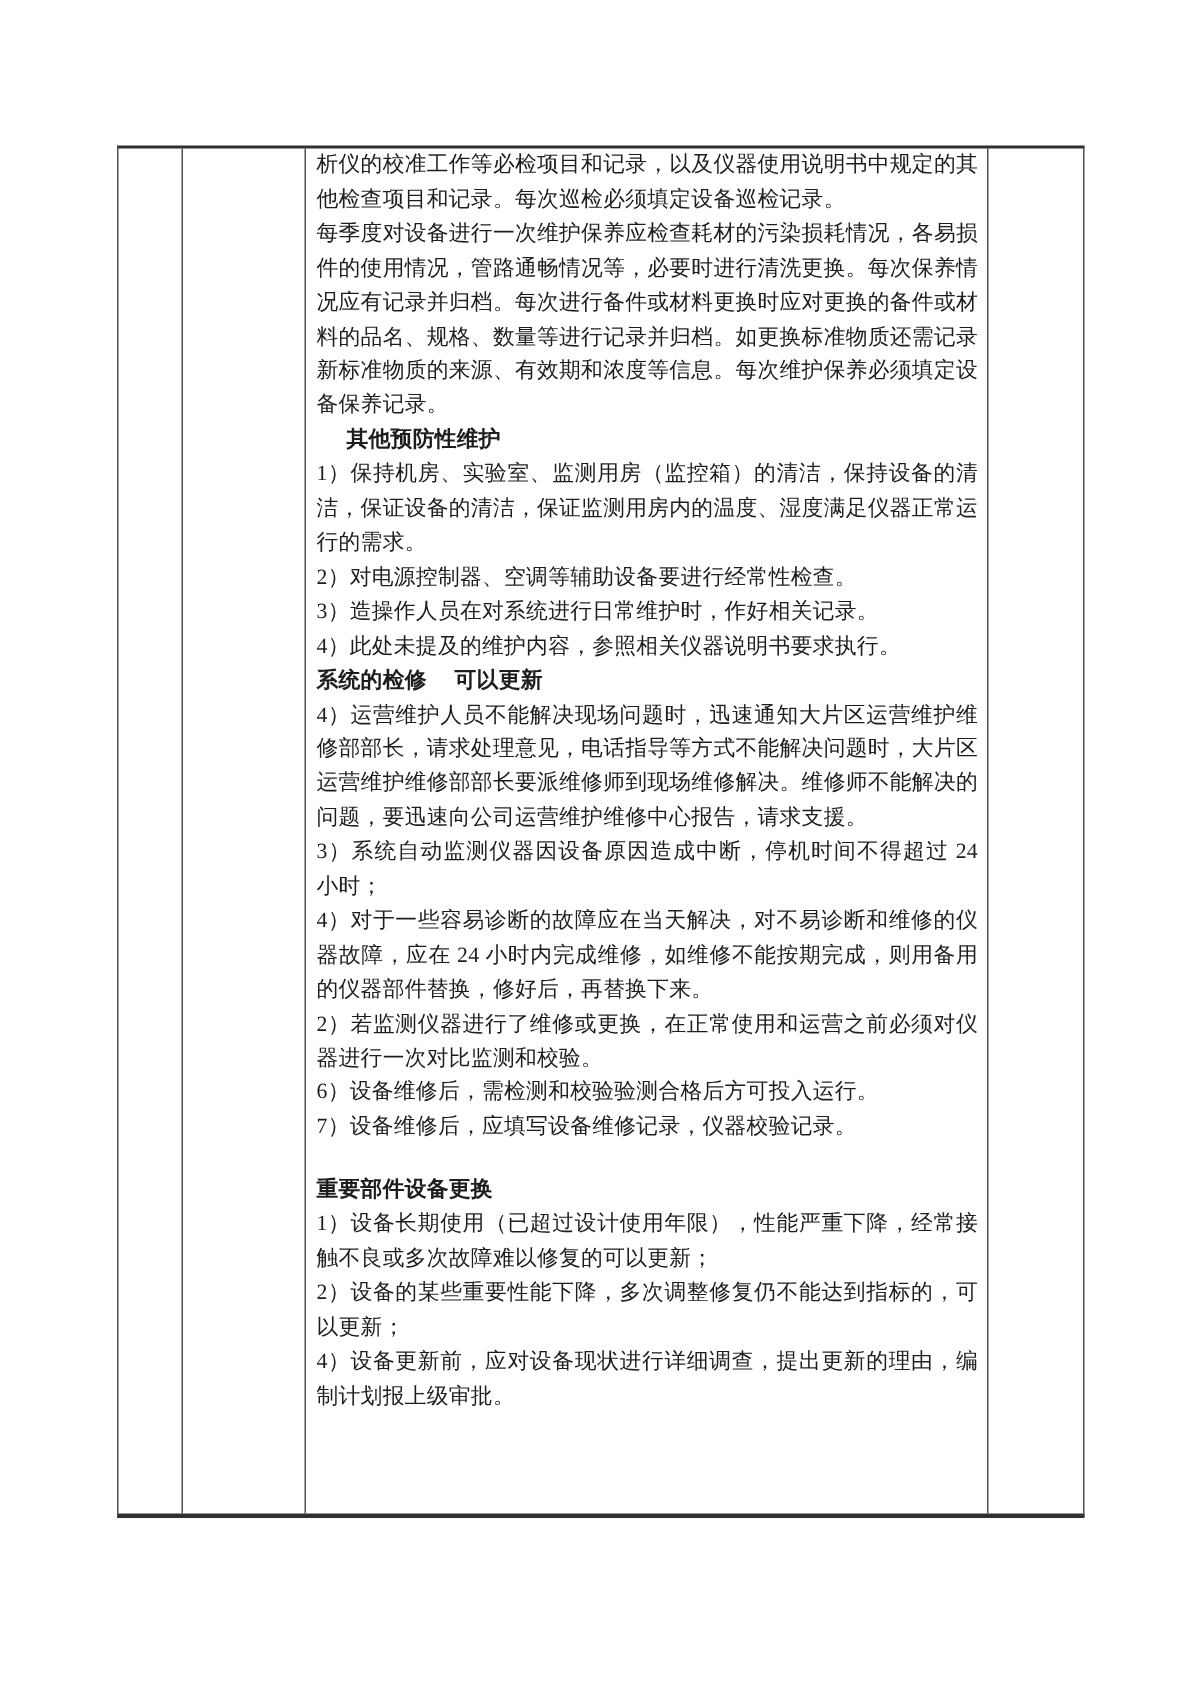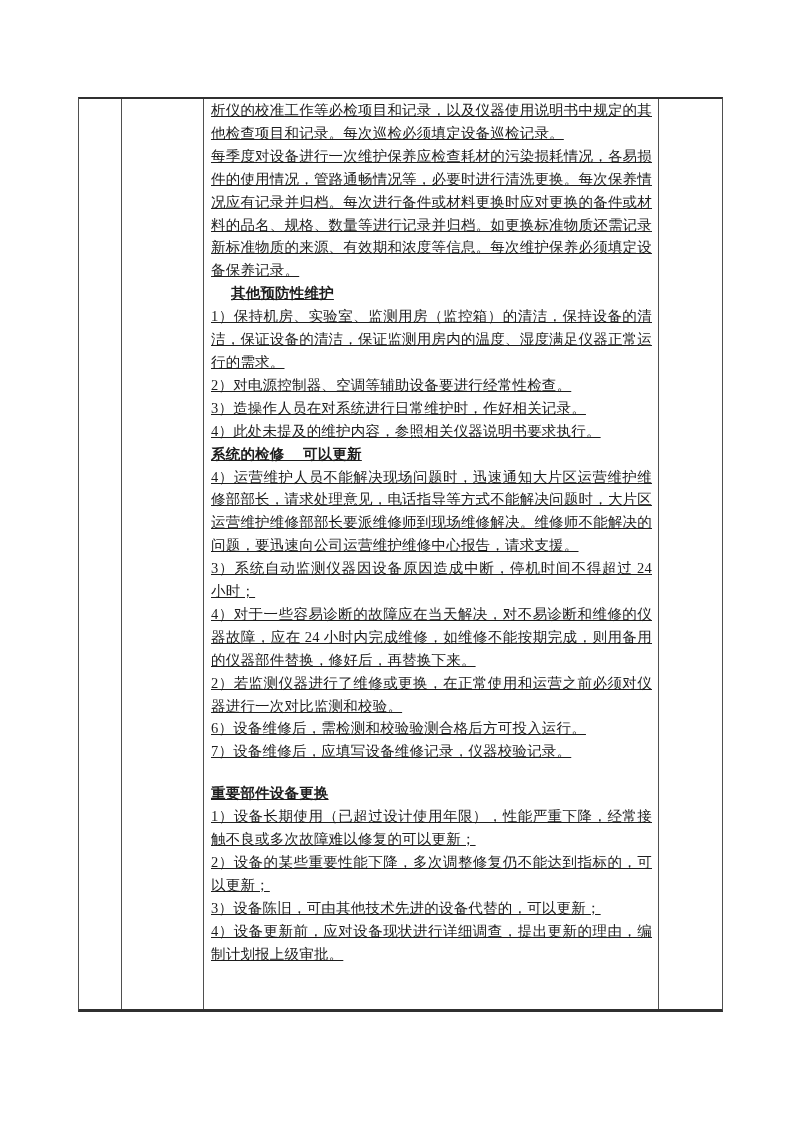"析仪的校准工作等必检项目和记录，以及仪器使用说明书中规定的其他检查项目和记录。每" .blk { text-decoration: underline -> none }
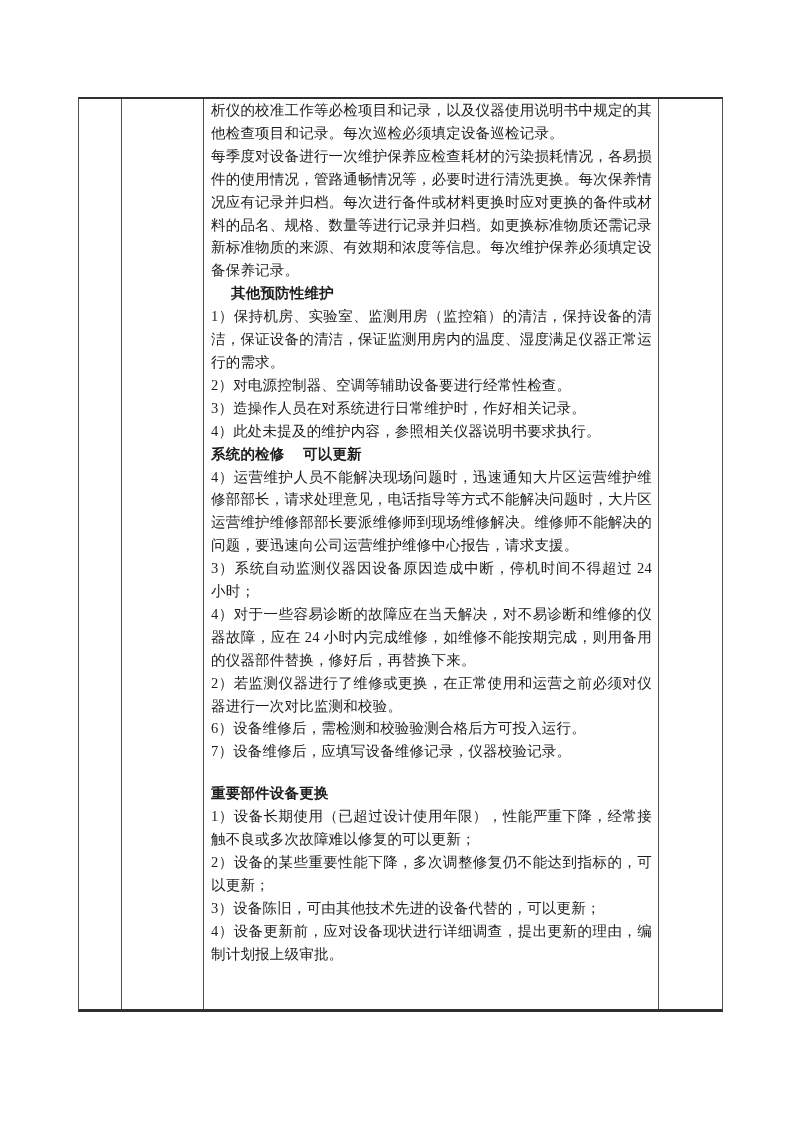"3）设备陈旧，可由其他技术先进的设备代替的，可以更新；" div.blk { html: <div>3）设备陈旧，可由其他技术先进的设备代替的，可以更新；</div> -> none }
